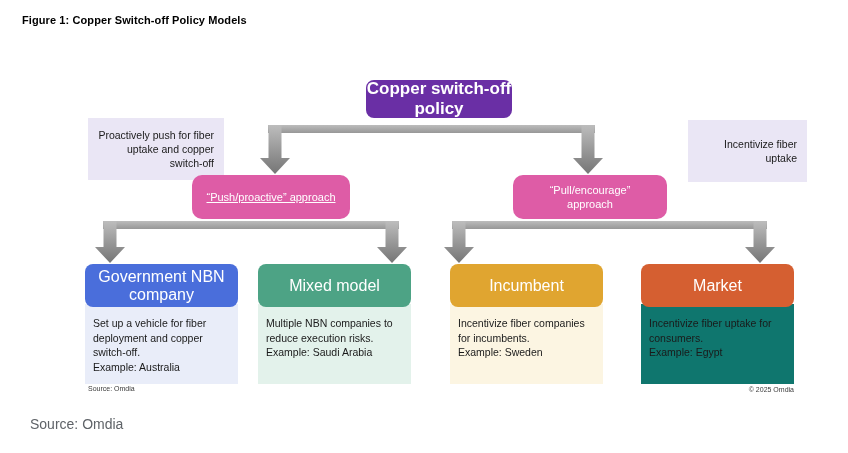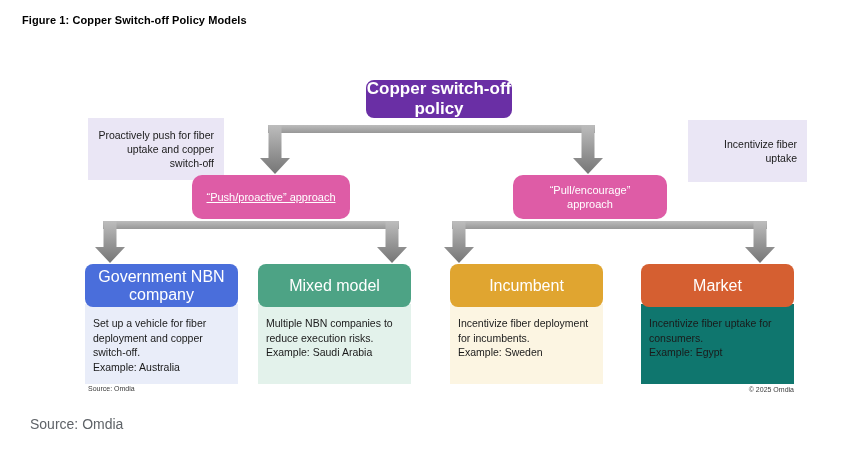"Incentivize fiber deployment for" span.desc-line { text: deployment -> companies }
